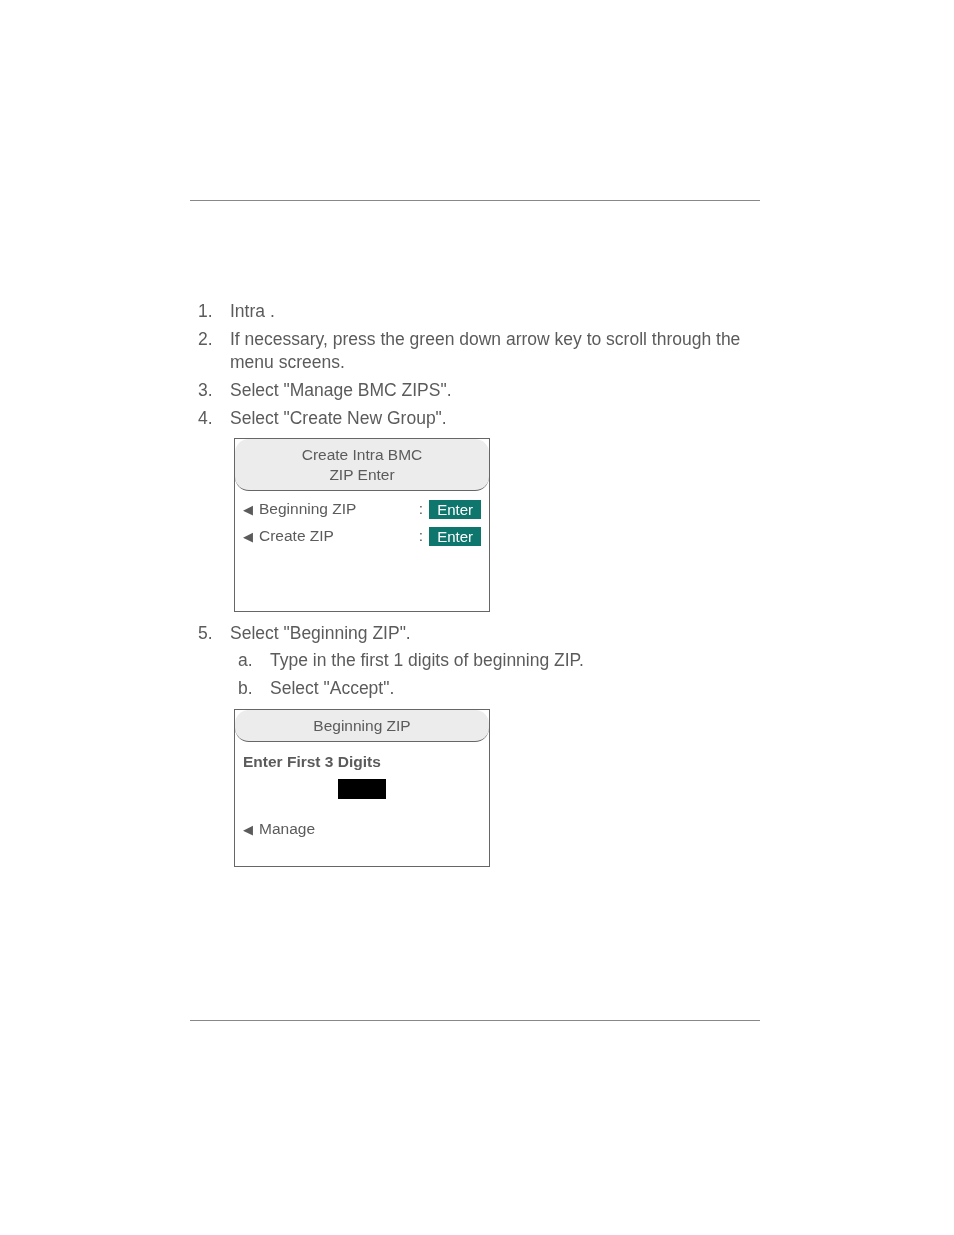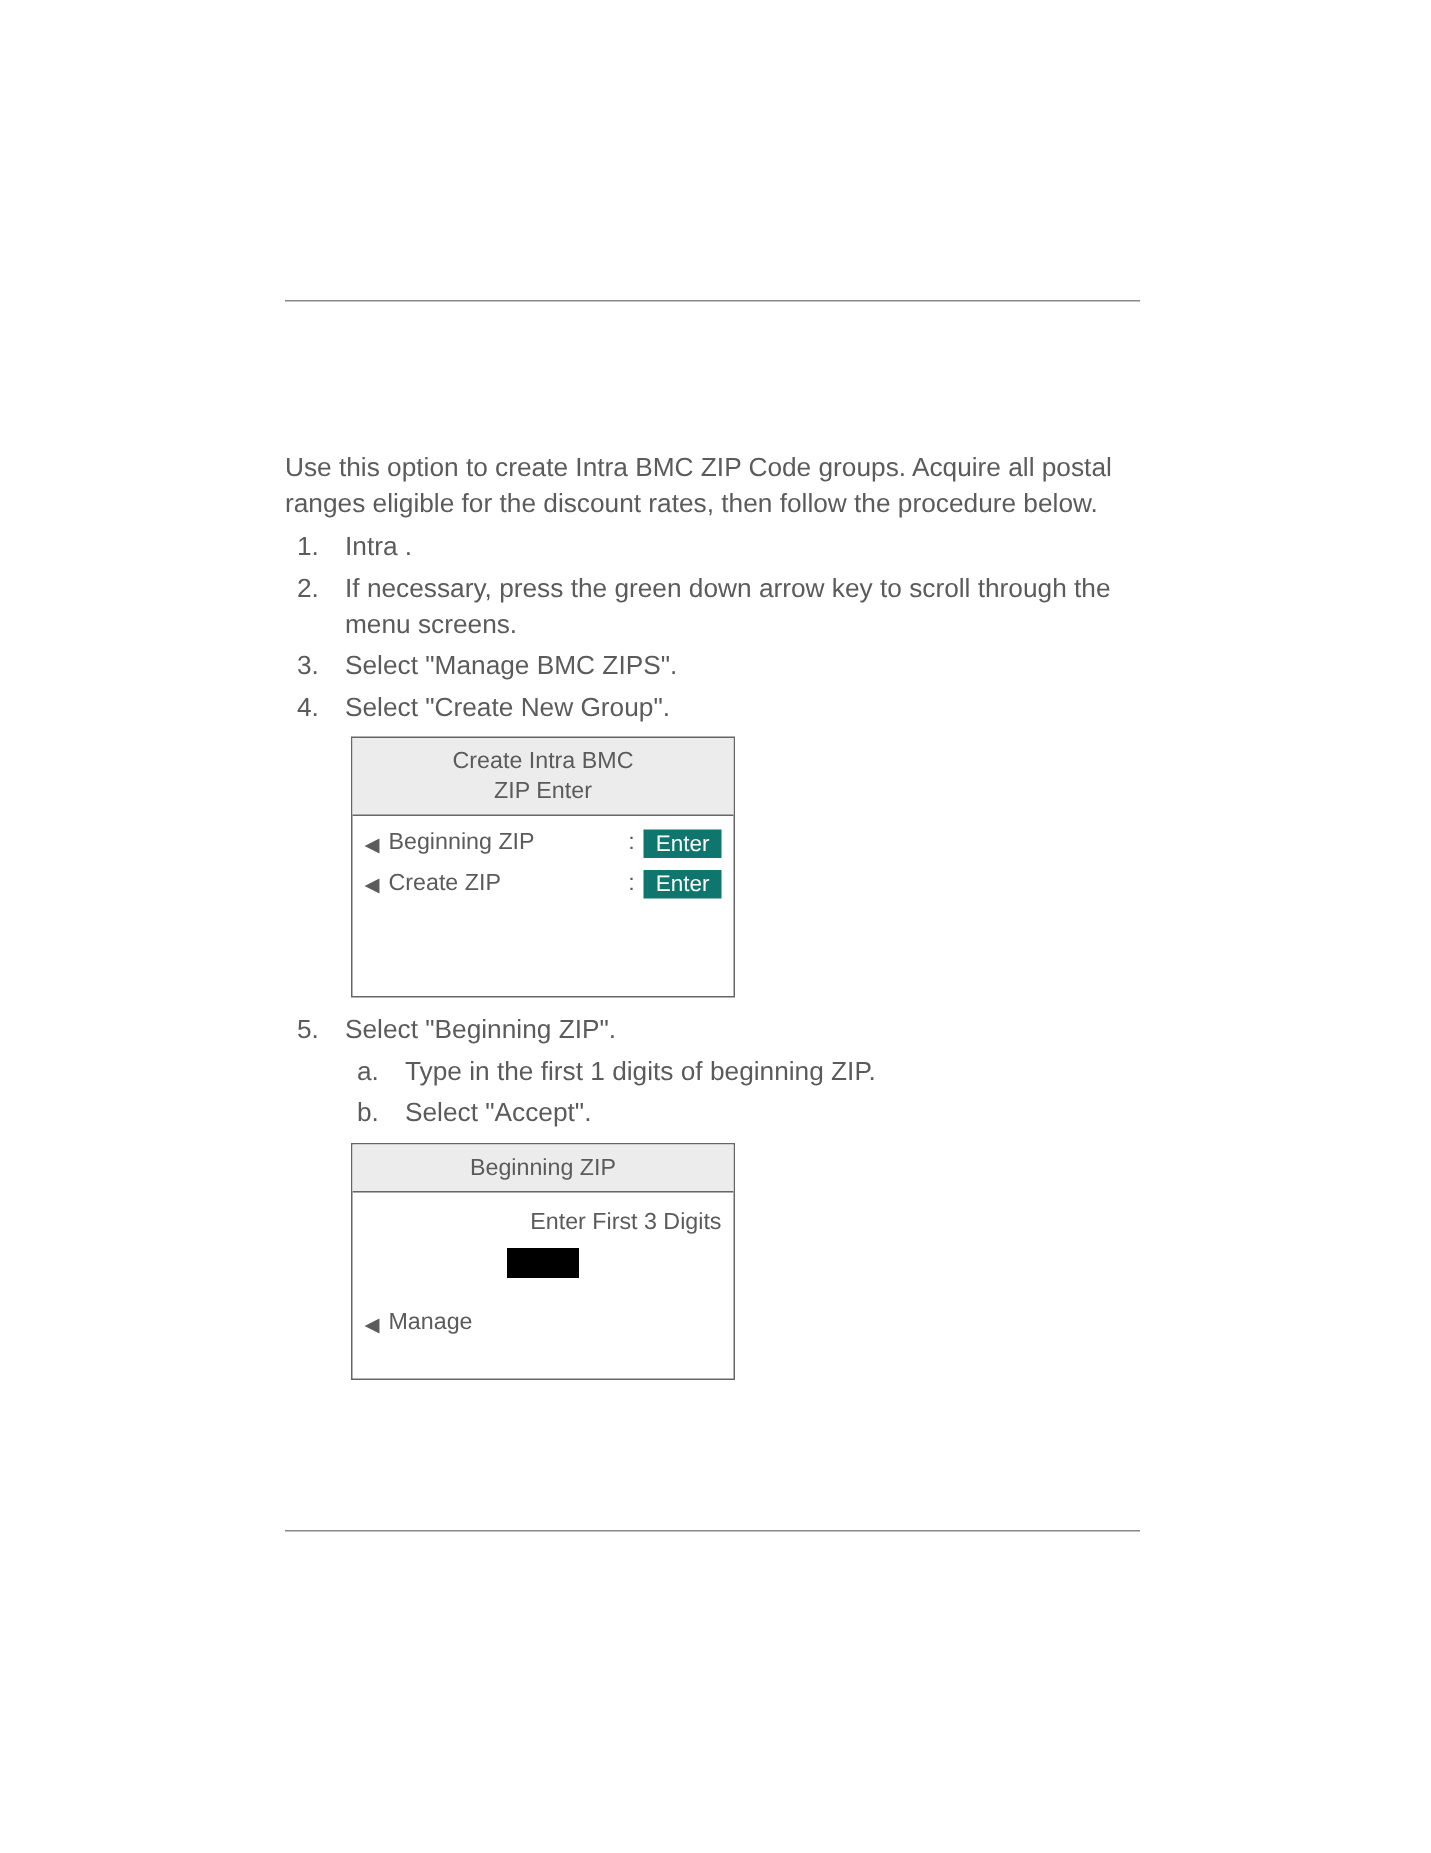"Use this option to create" p.para { html: <p>Use this option to create Intra BMC ZIP Code groups. Acquire all postal ranges eligible for the discount rates, then follow the procedure below.</p> -> none }
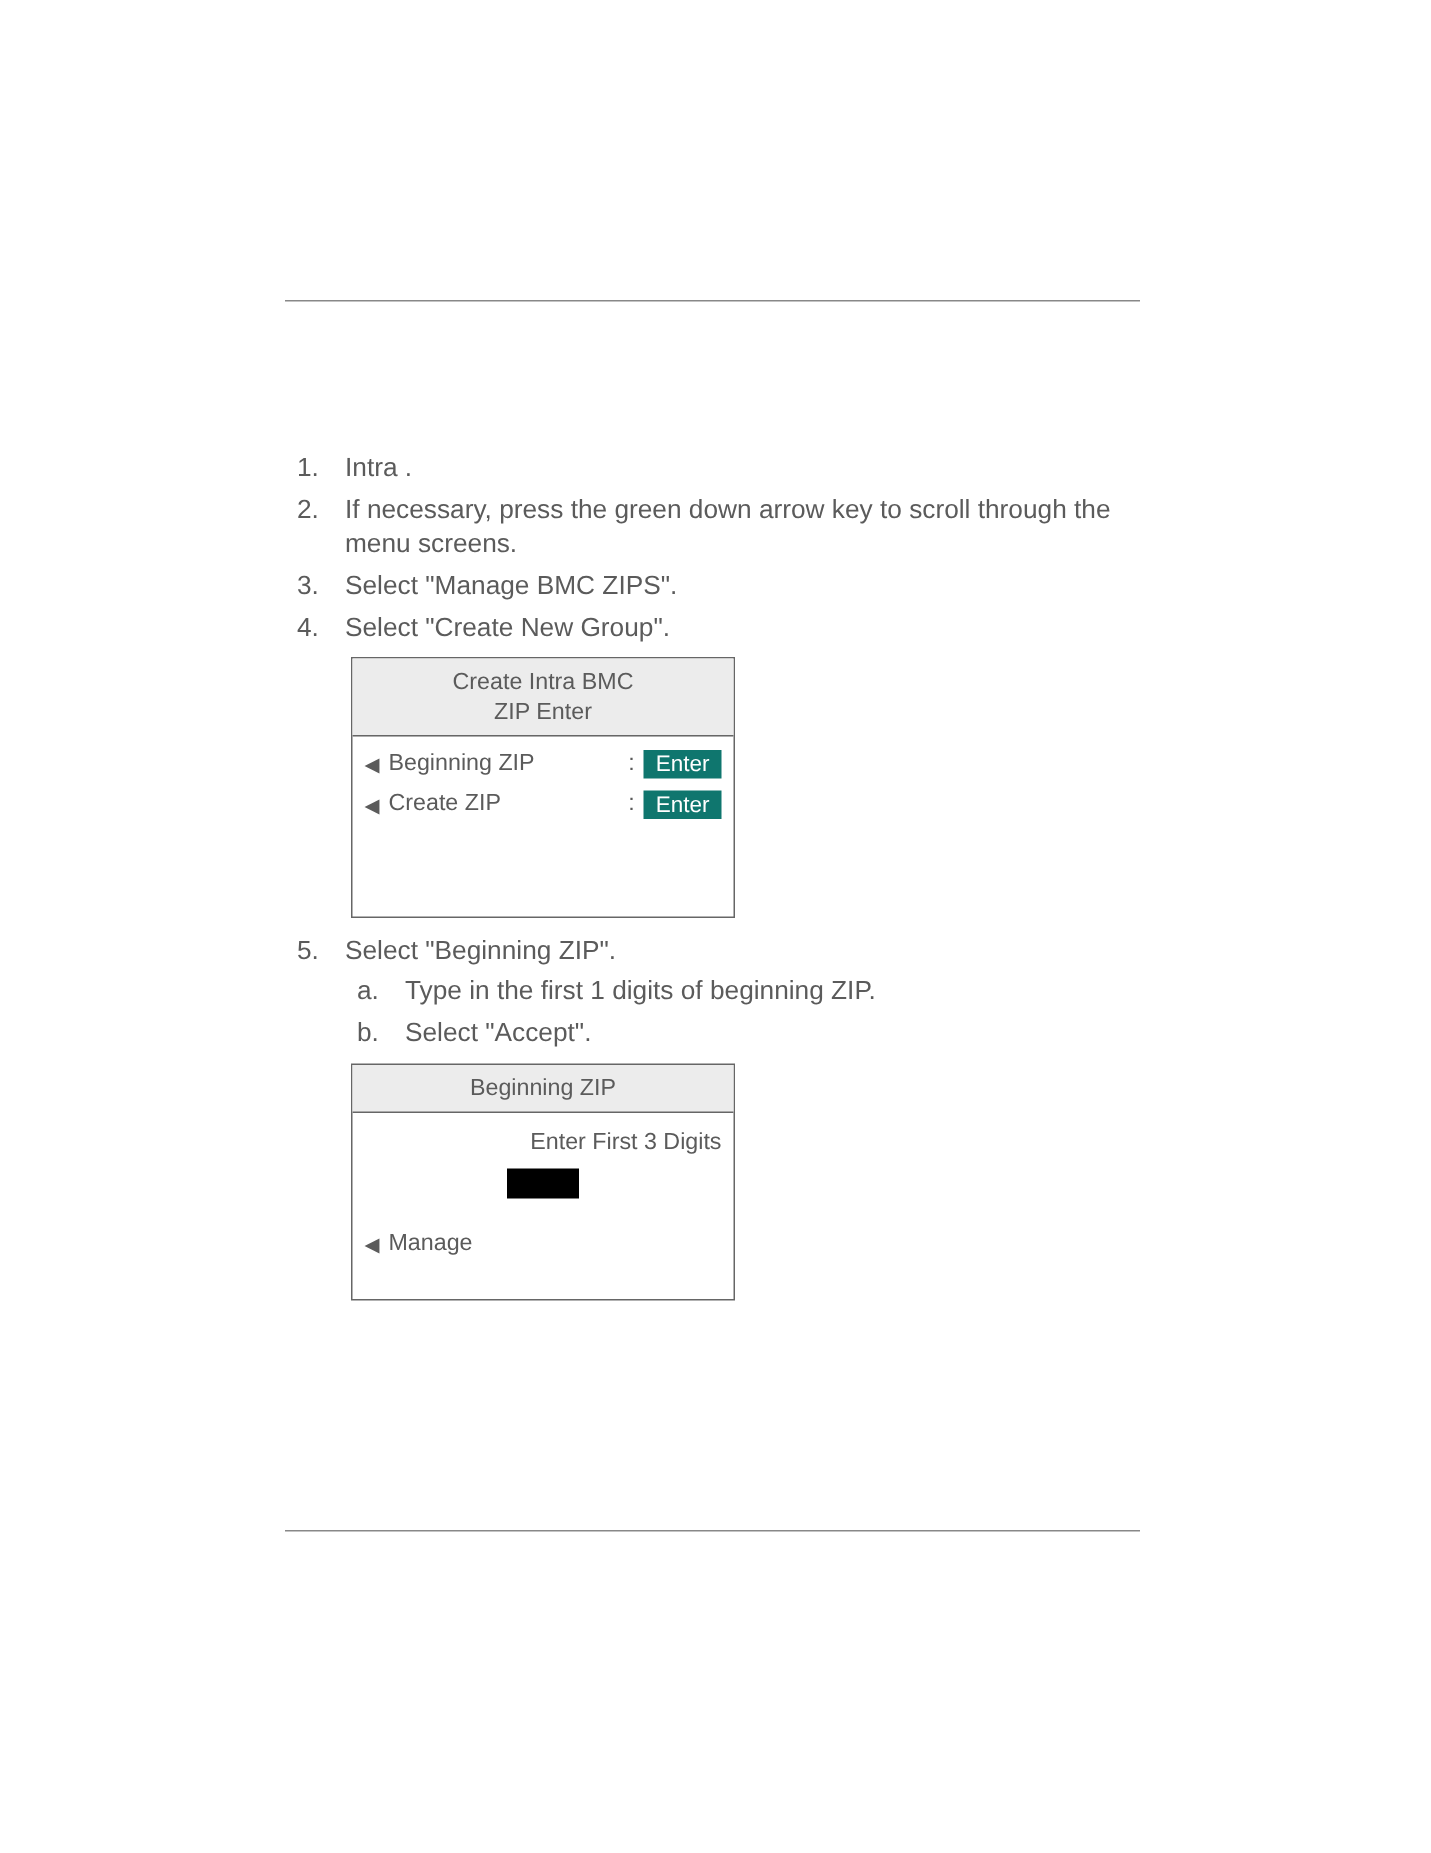"Create Intra BMC" .screen-header { border-radius: none -> 14px }
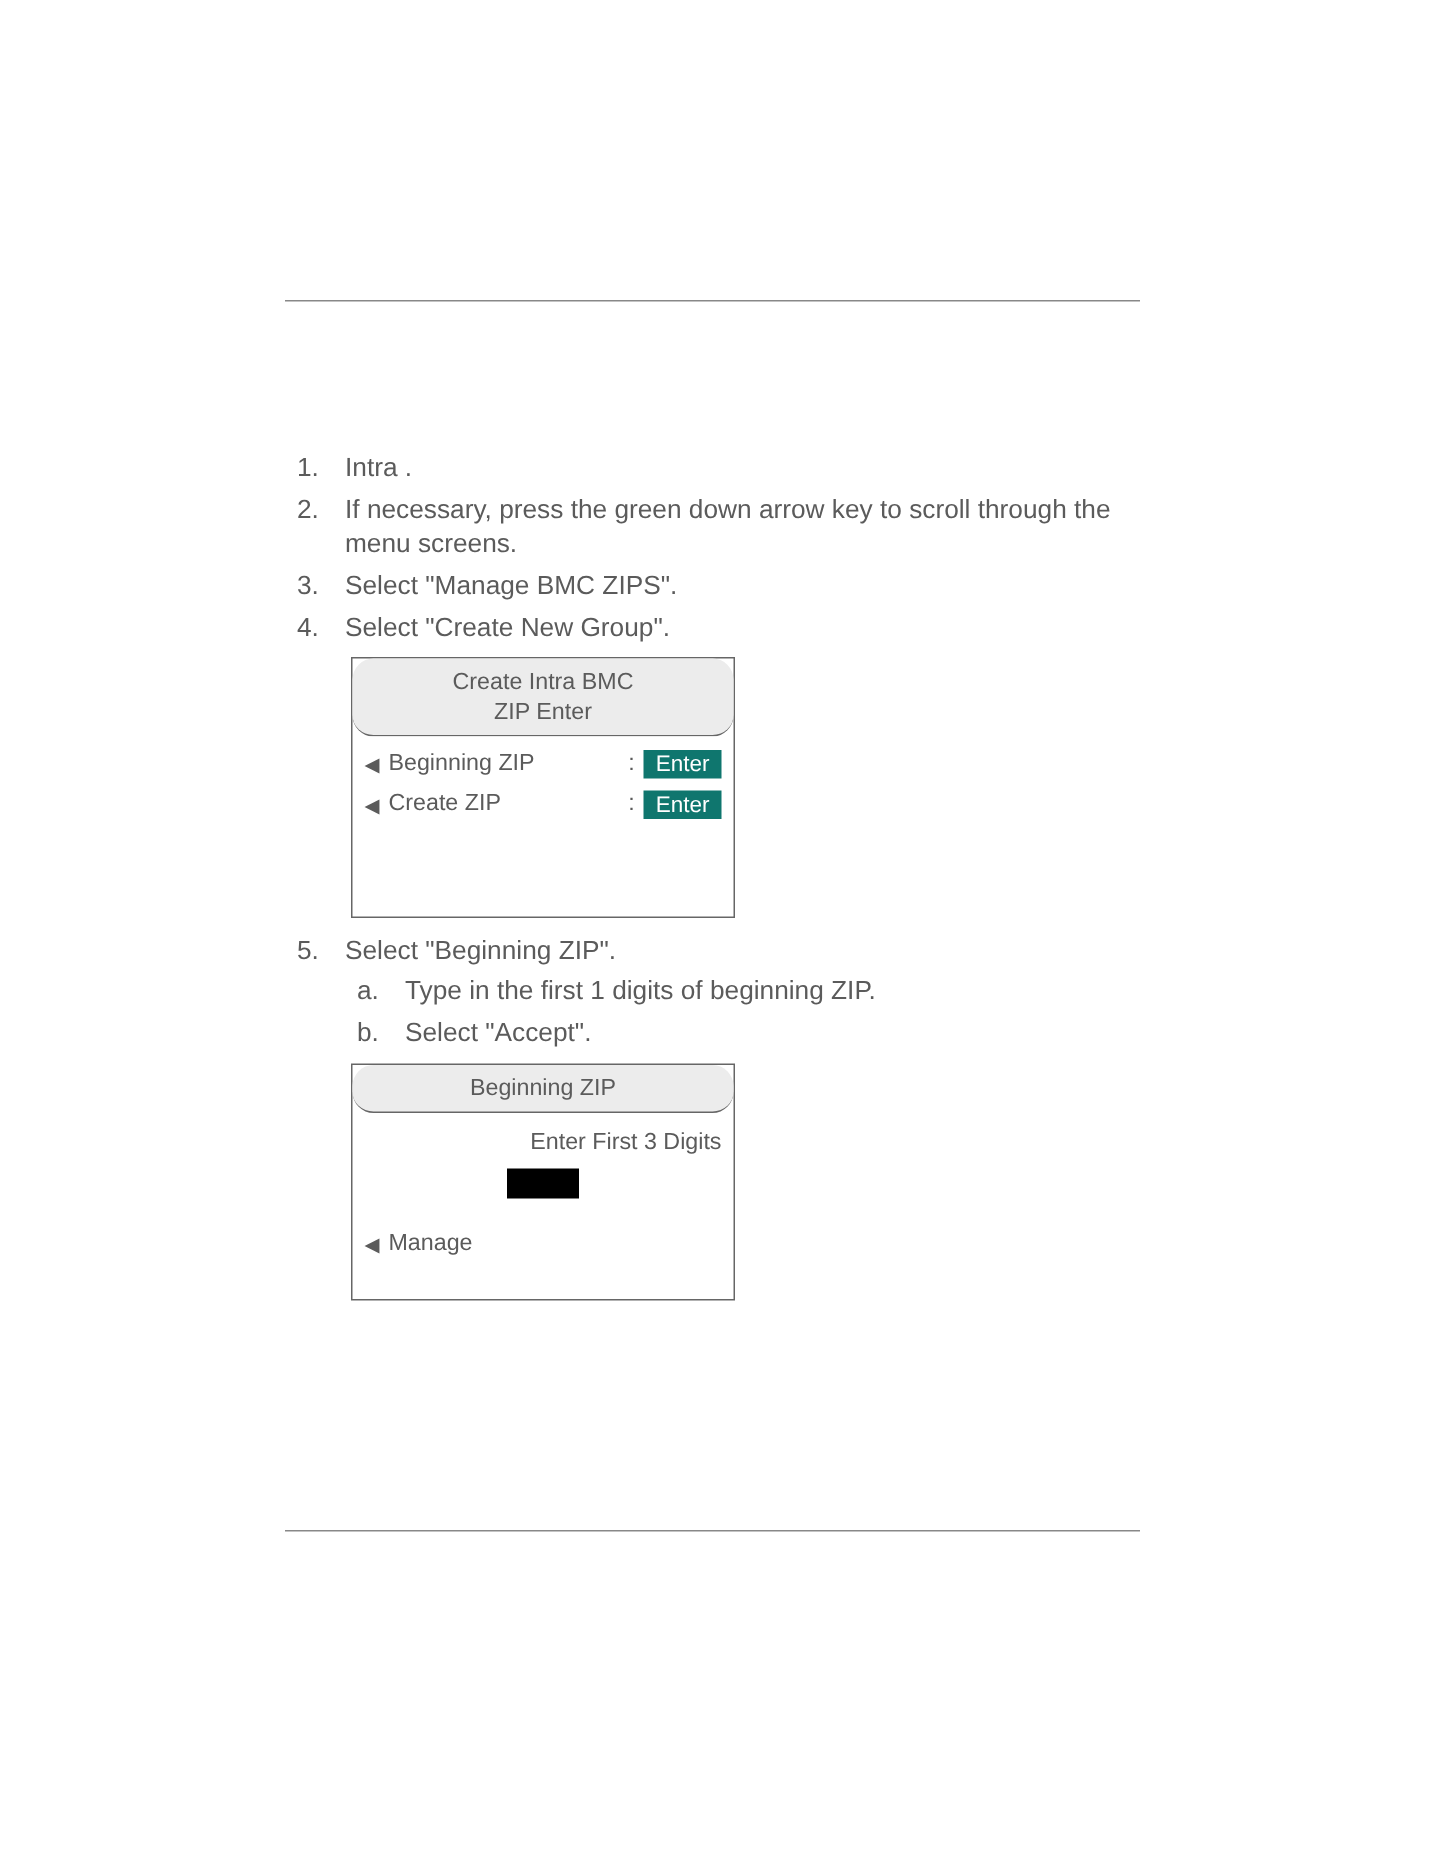"Enter First 3 Digits" .screen2-subhead { font-weight: none -> bold; text-align: right -> left }
